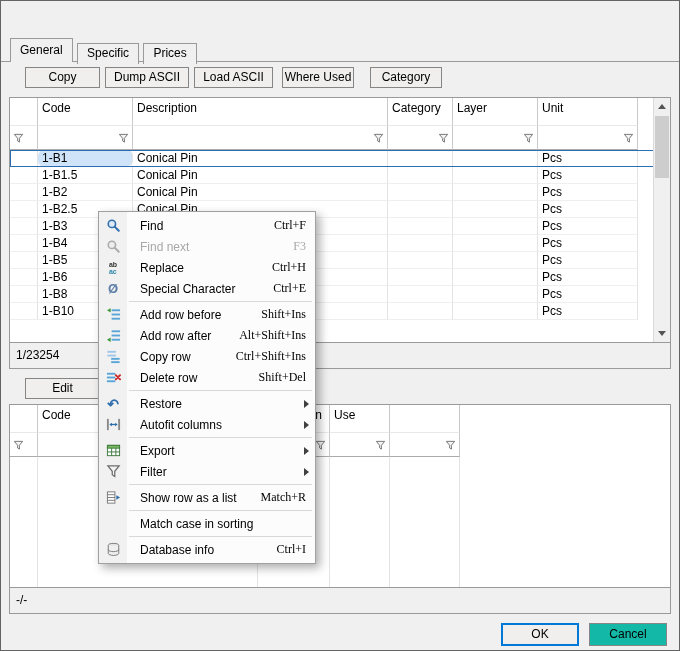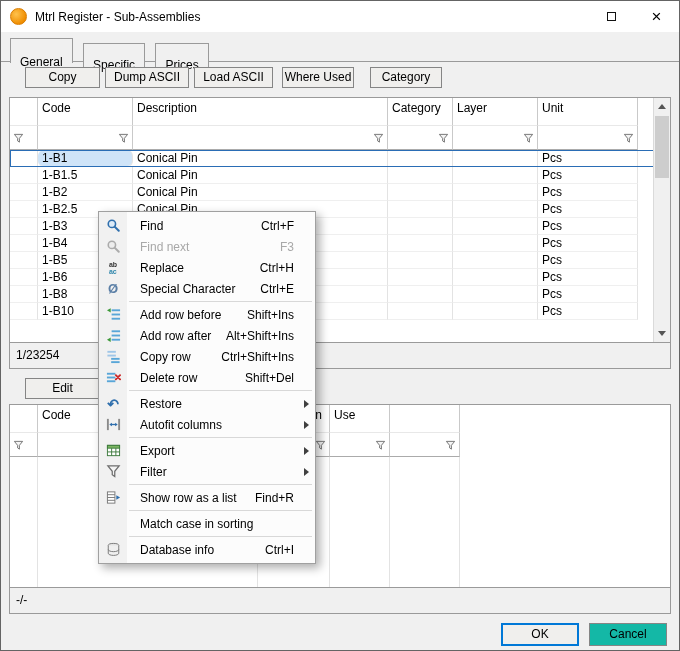"Mtrl Register - Sub-Assemblies" div.titlebar { html: <div> <span></span> <span>Mtrl Register - Sub-Assemblies</span> <span> <span> <span></span> </span> <span> <span>×</span> </span> </span> </div> -> none }
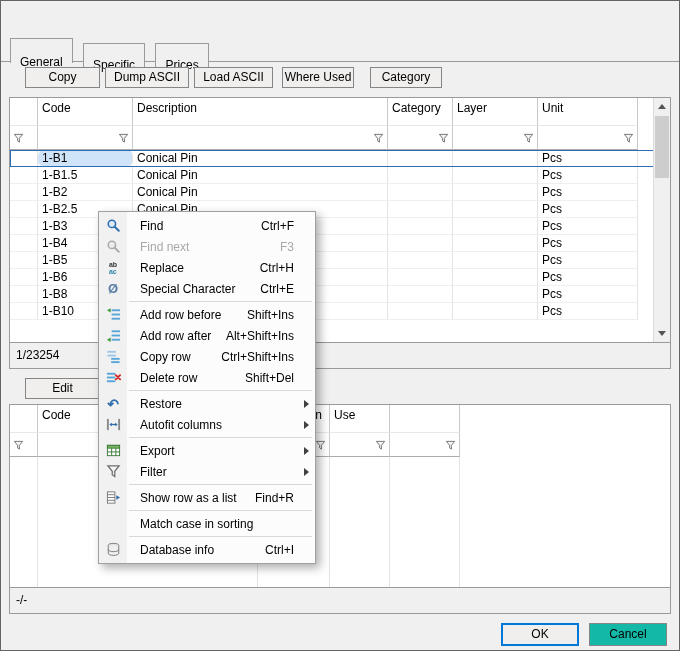"General" .tab { margin-right: 7px -> 1px; padding: 12px 9px -> 0 9px }
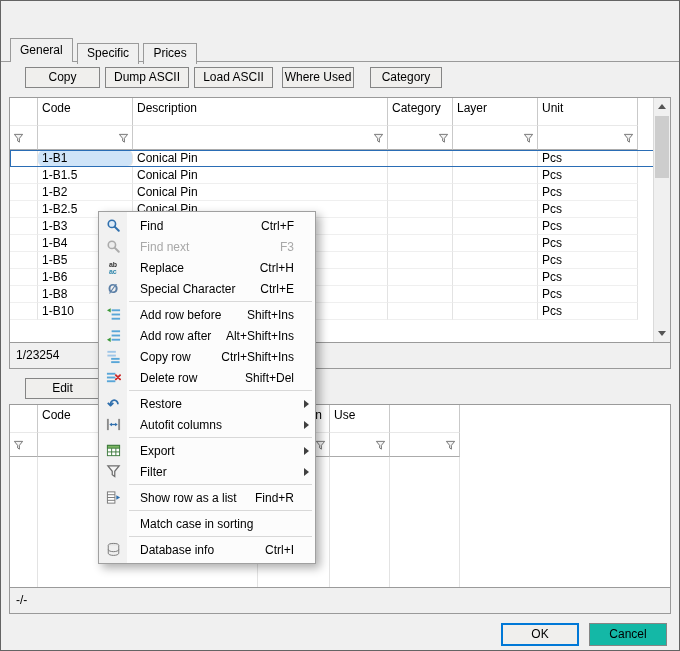"Ctrl+F" .mshort { font-family: none -> Liberation Serif, serif; padding-right: 21px -> 9px }
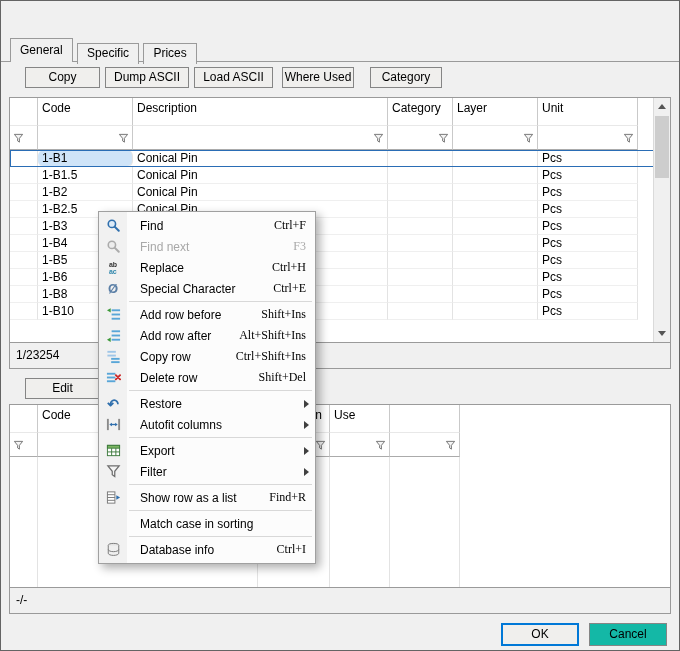"Find+R" span.mshort { text: Find+R -> Match+R }
